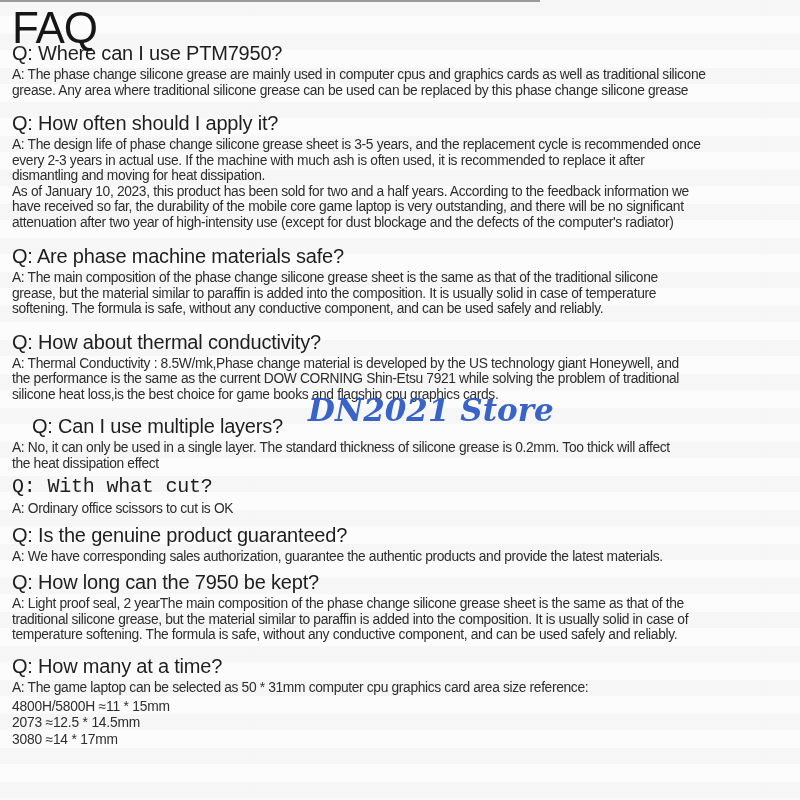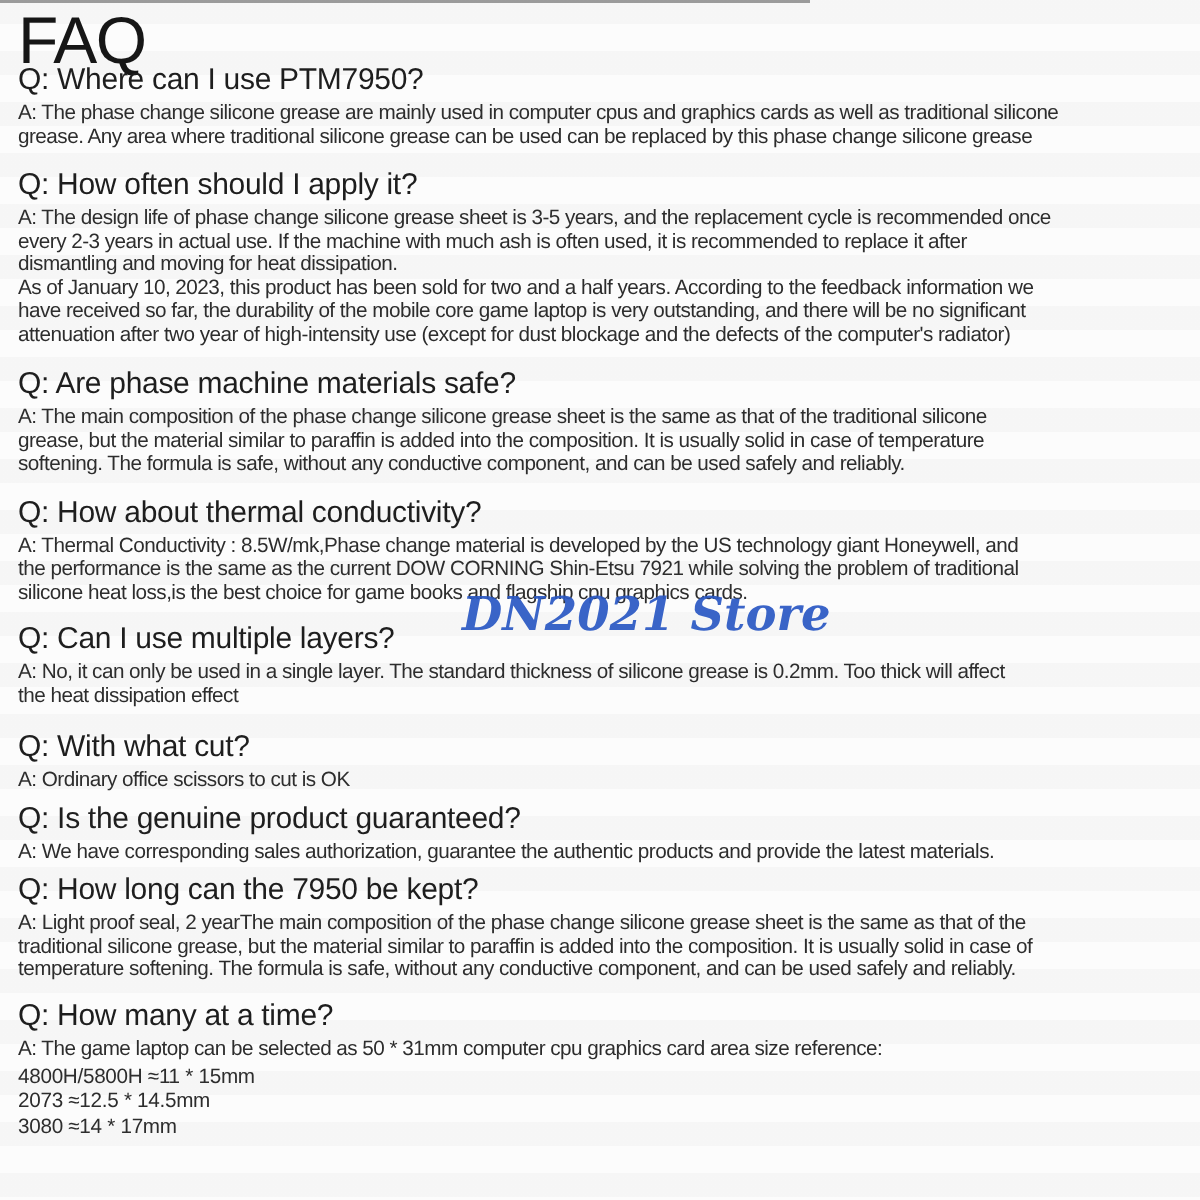"Q: Can I use multiple" .q.s5 { margin-left: none -> 20px }
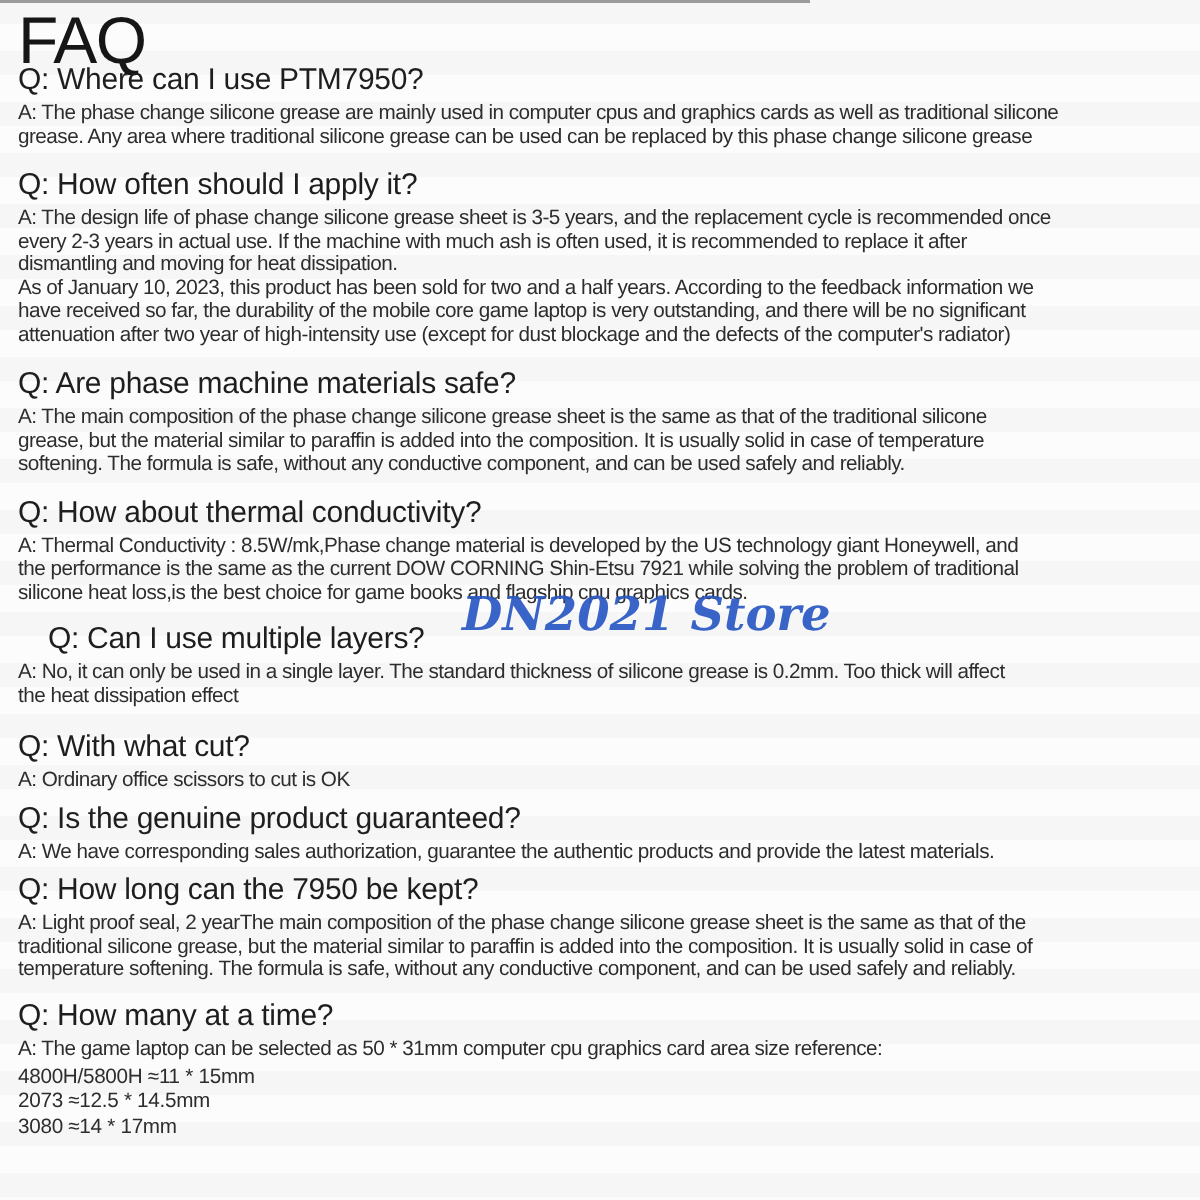"Q: With what cut?" .q.s6 { font-family: none -> Liberation Mono, monospace; margin-top: 16px -> 5px }
